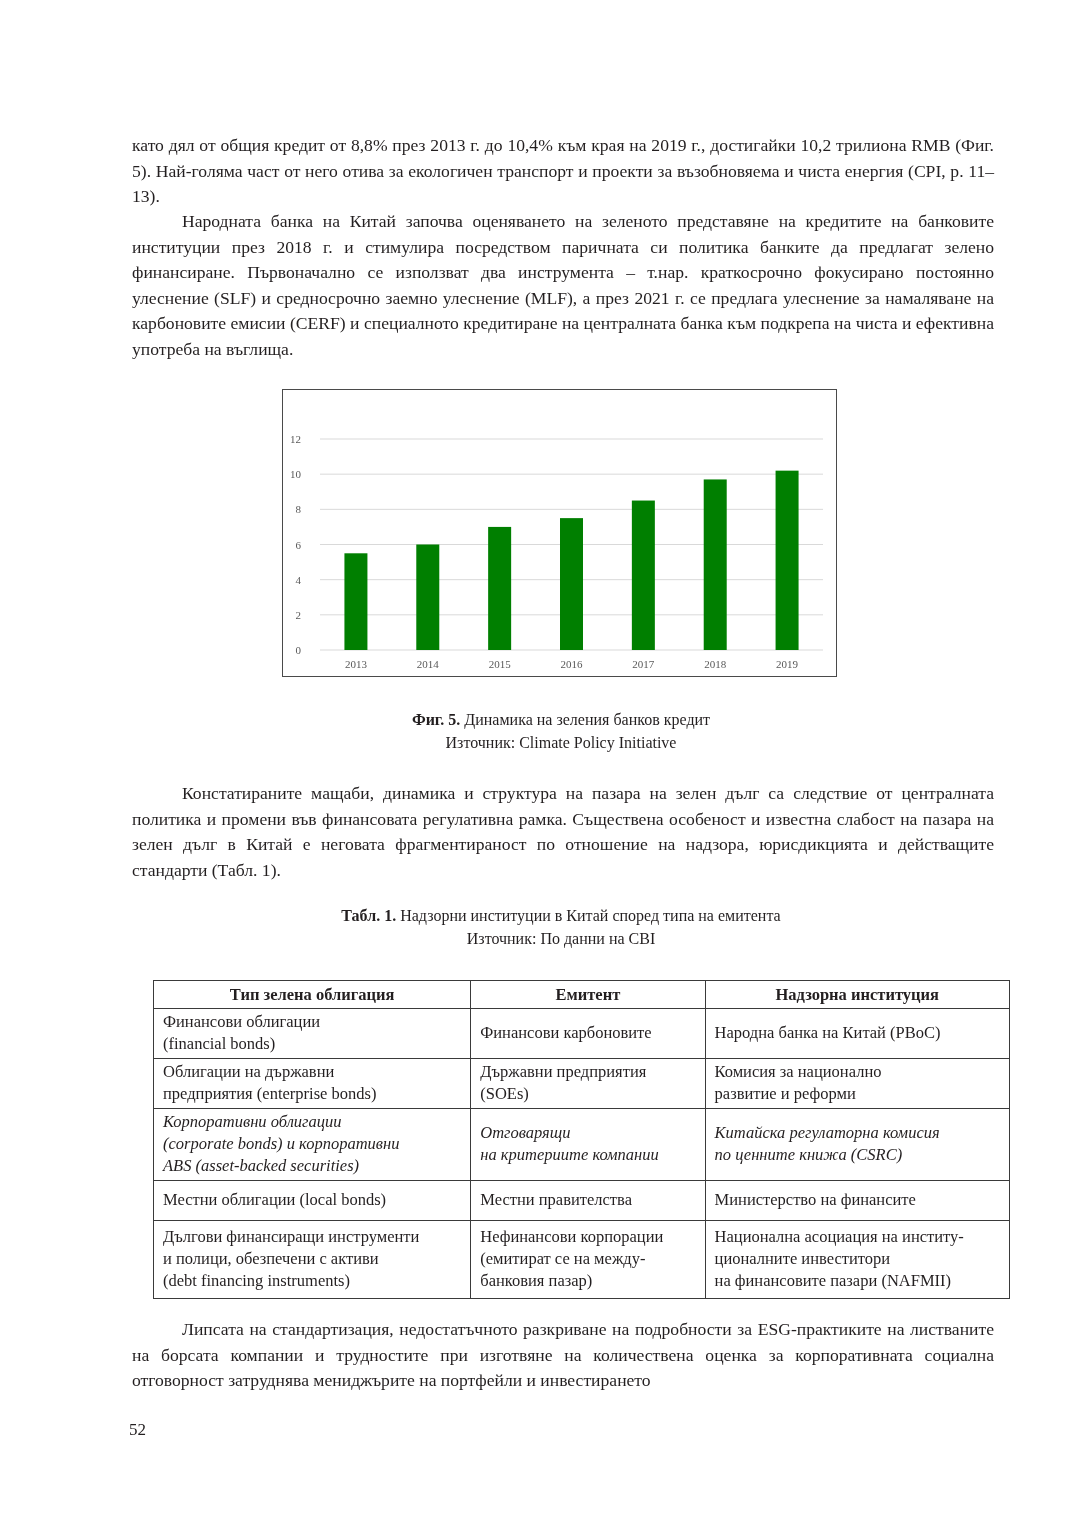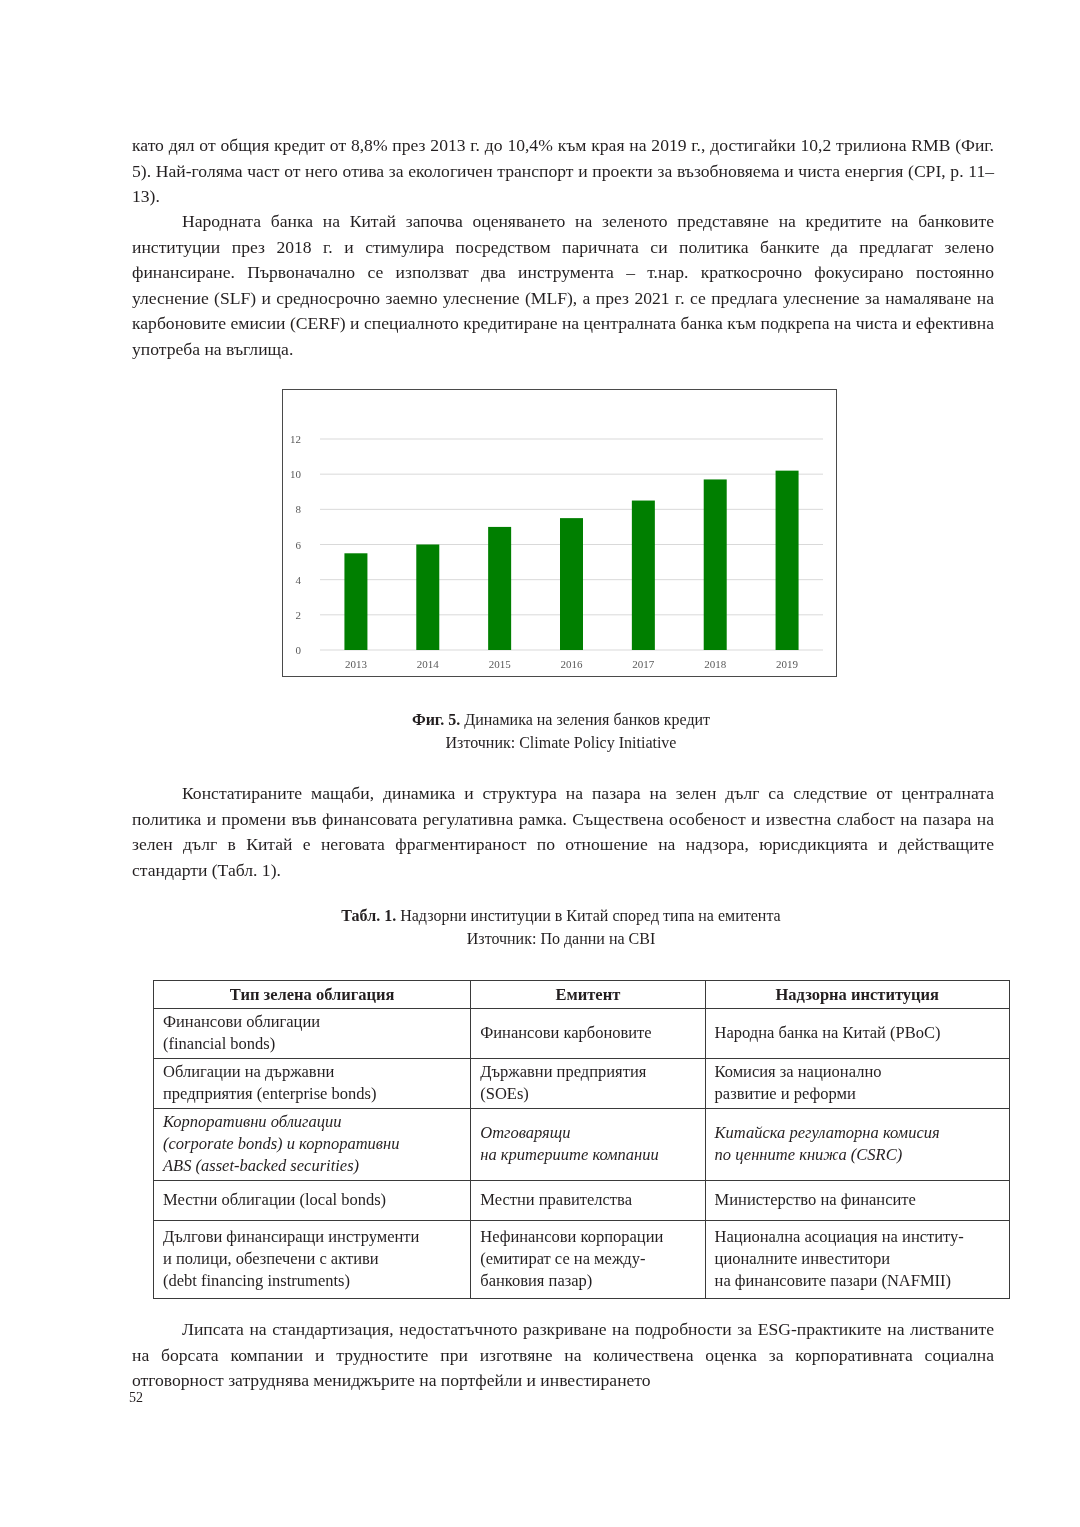"52" .page-num { font-size: 14px -> 17px; top: 1390px -> 1420px }
